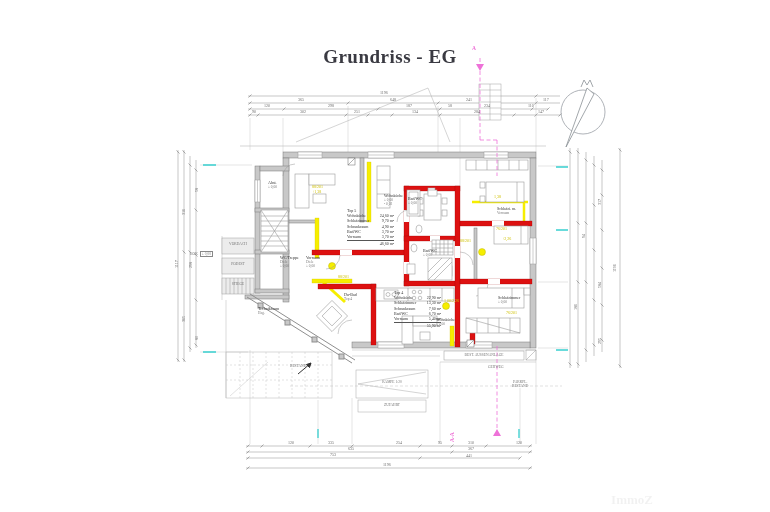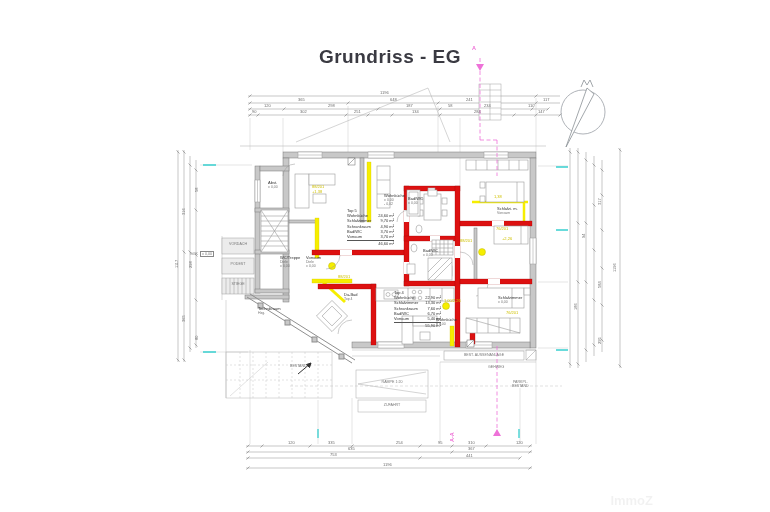"Grundriss - EG" .canvas { font-family: Liberation Sans, sans-serif -> Liberation Serif, serif }
